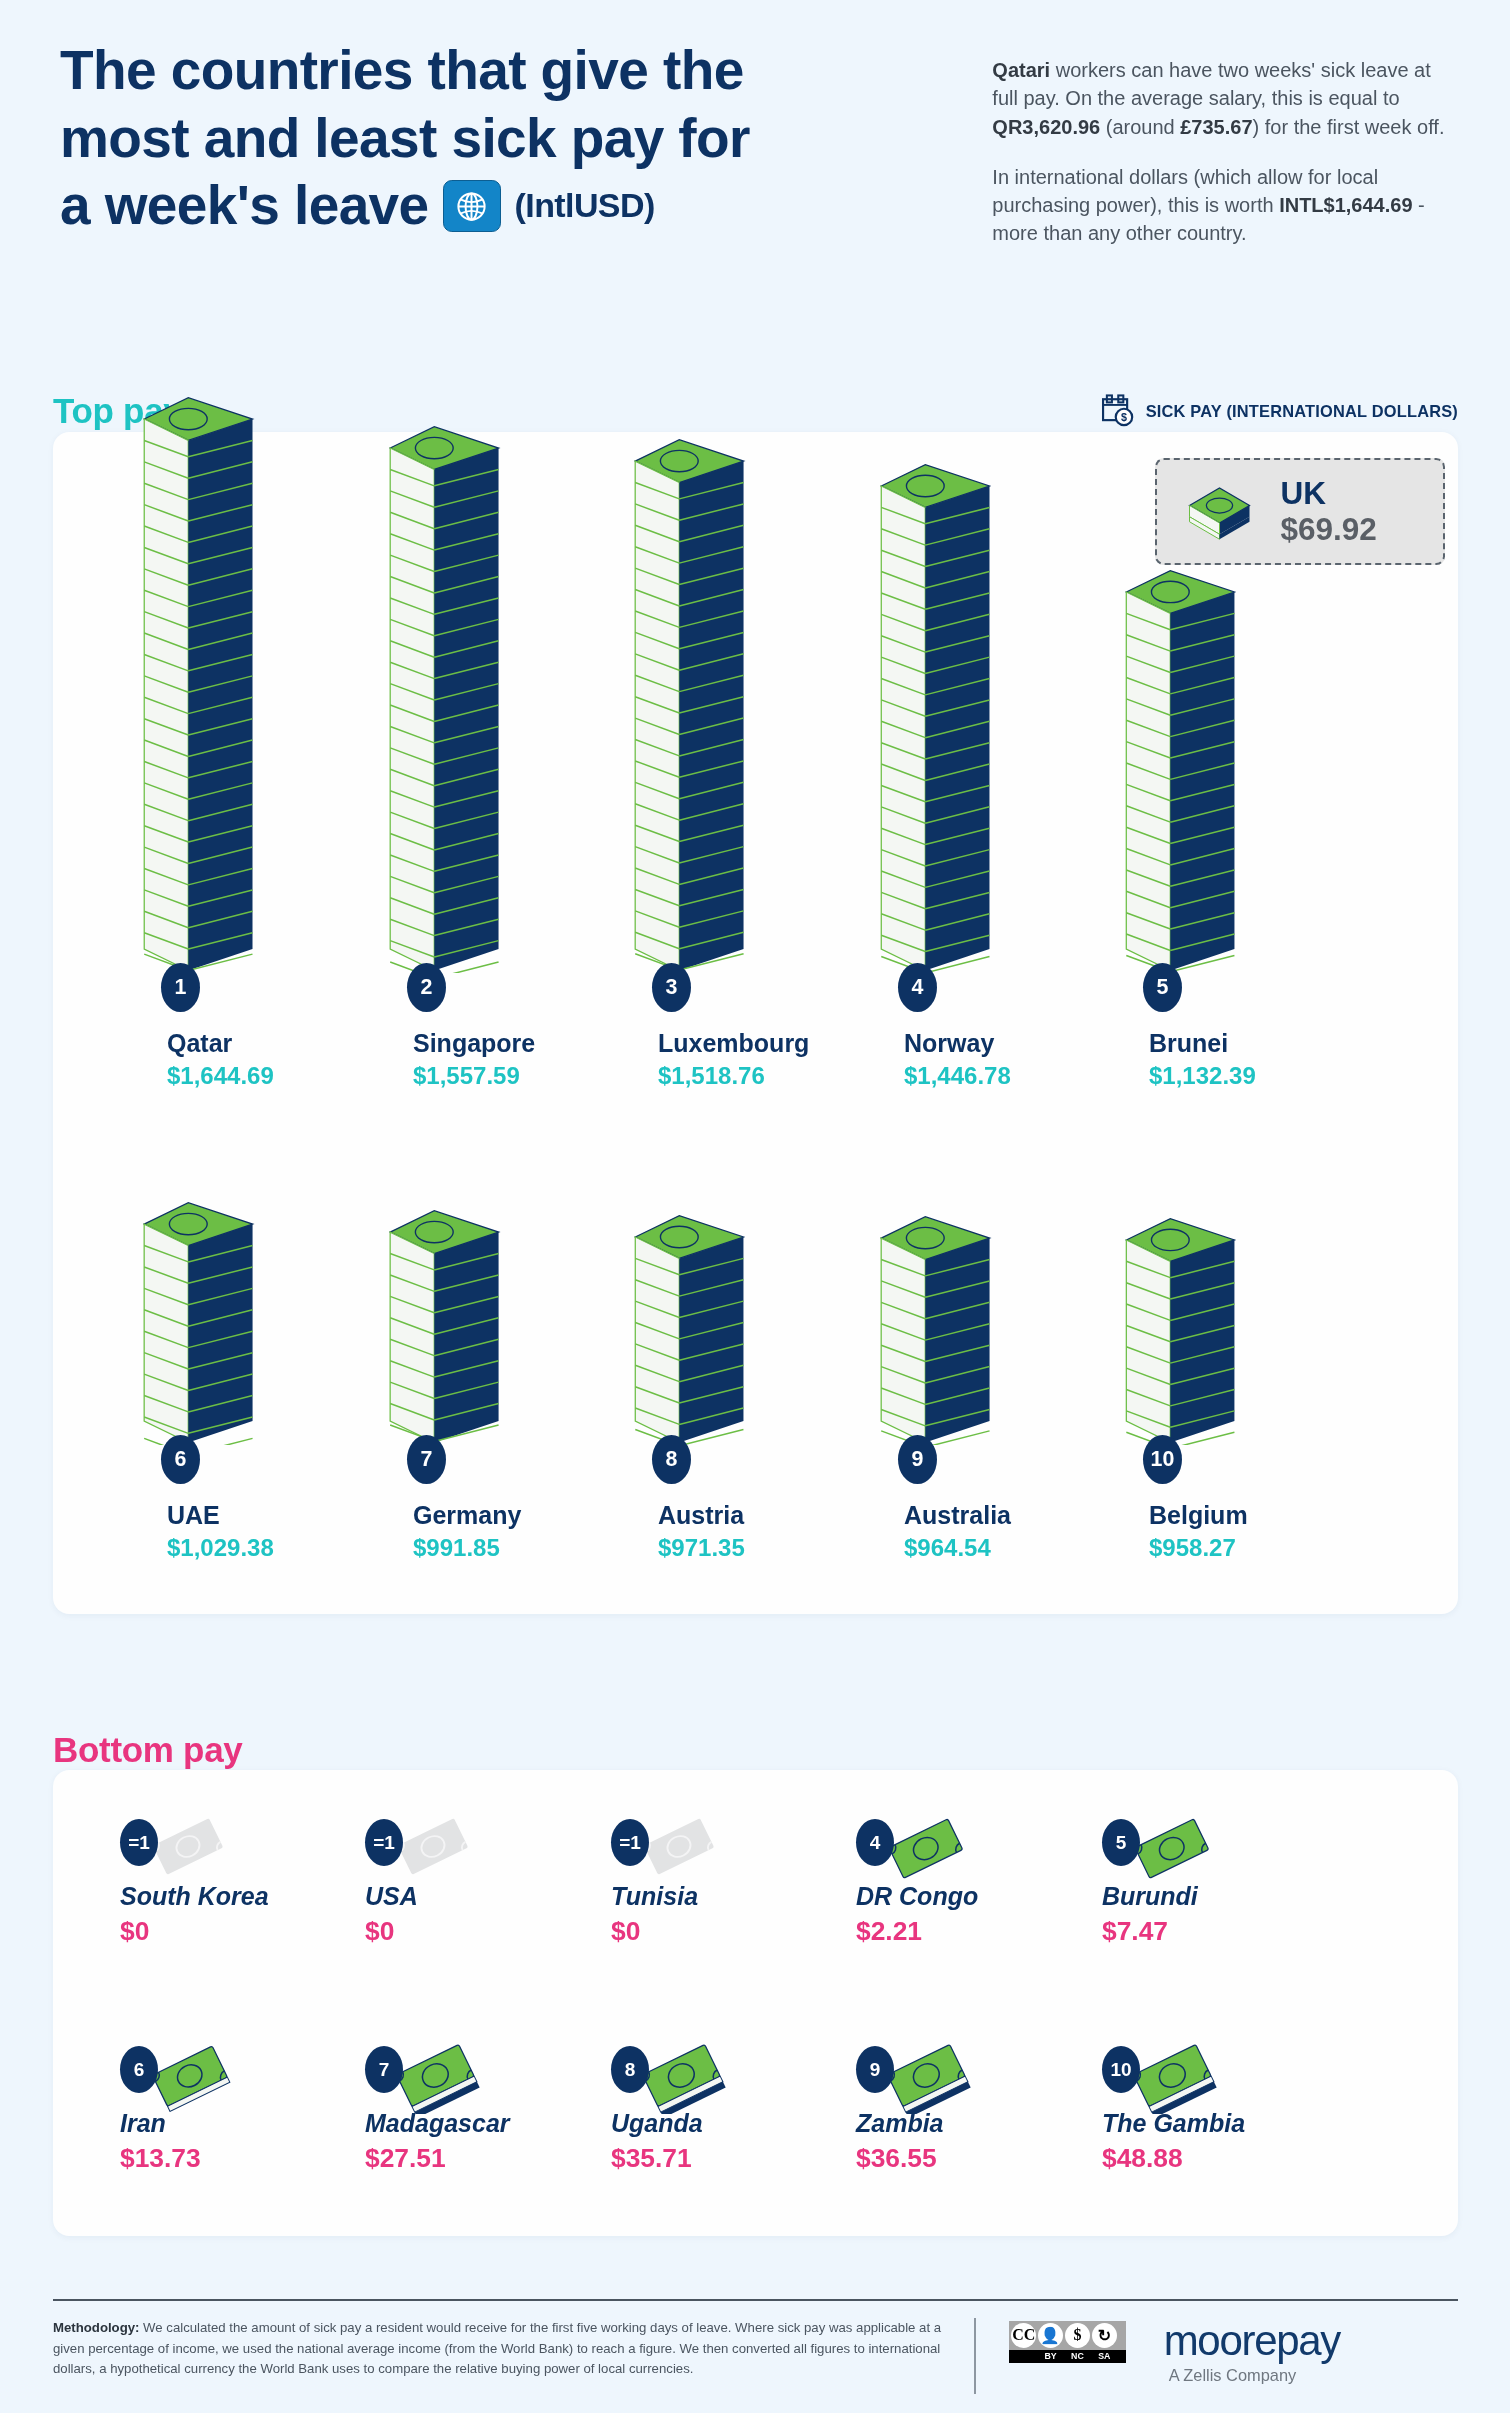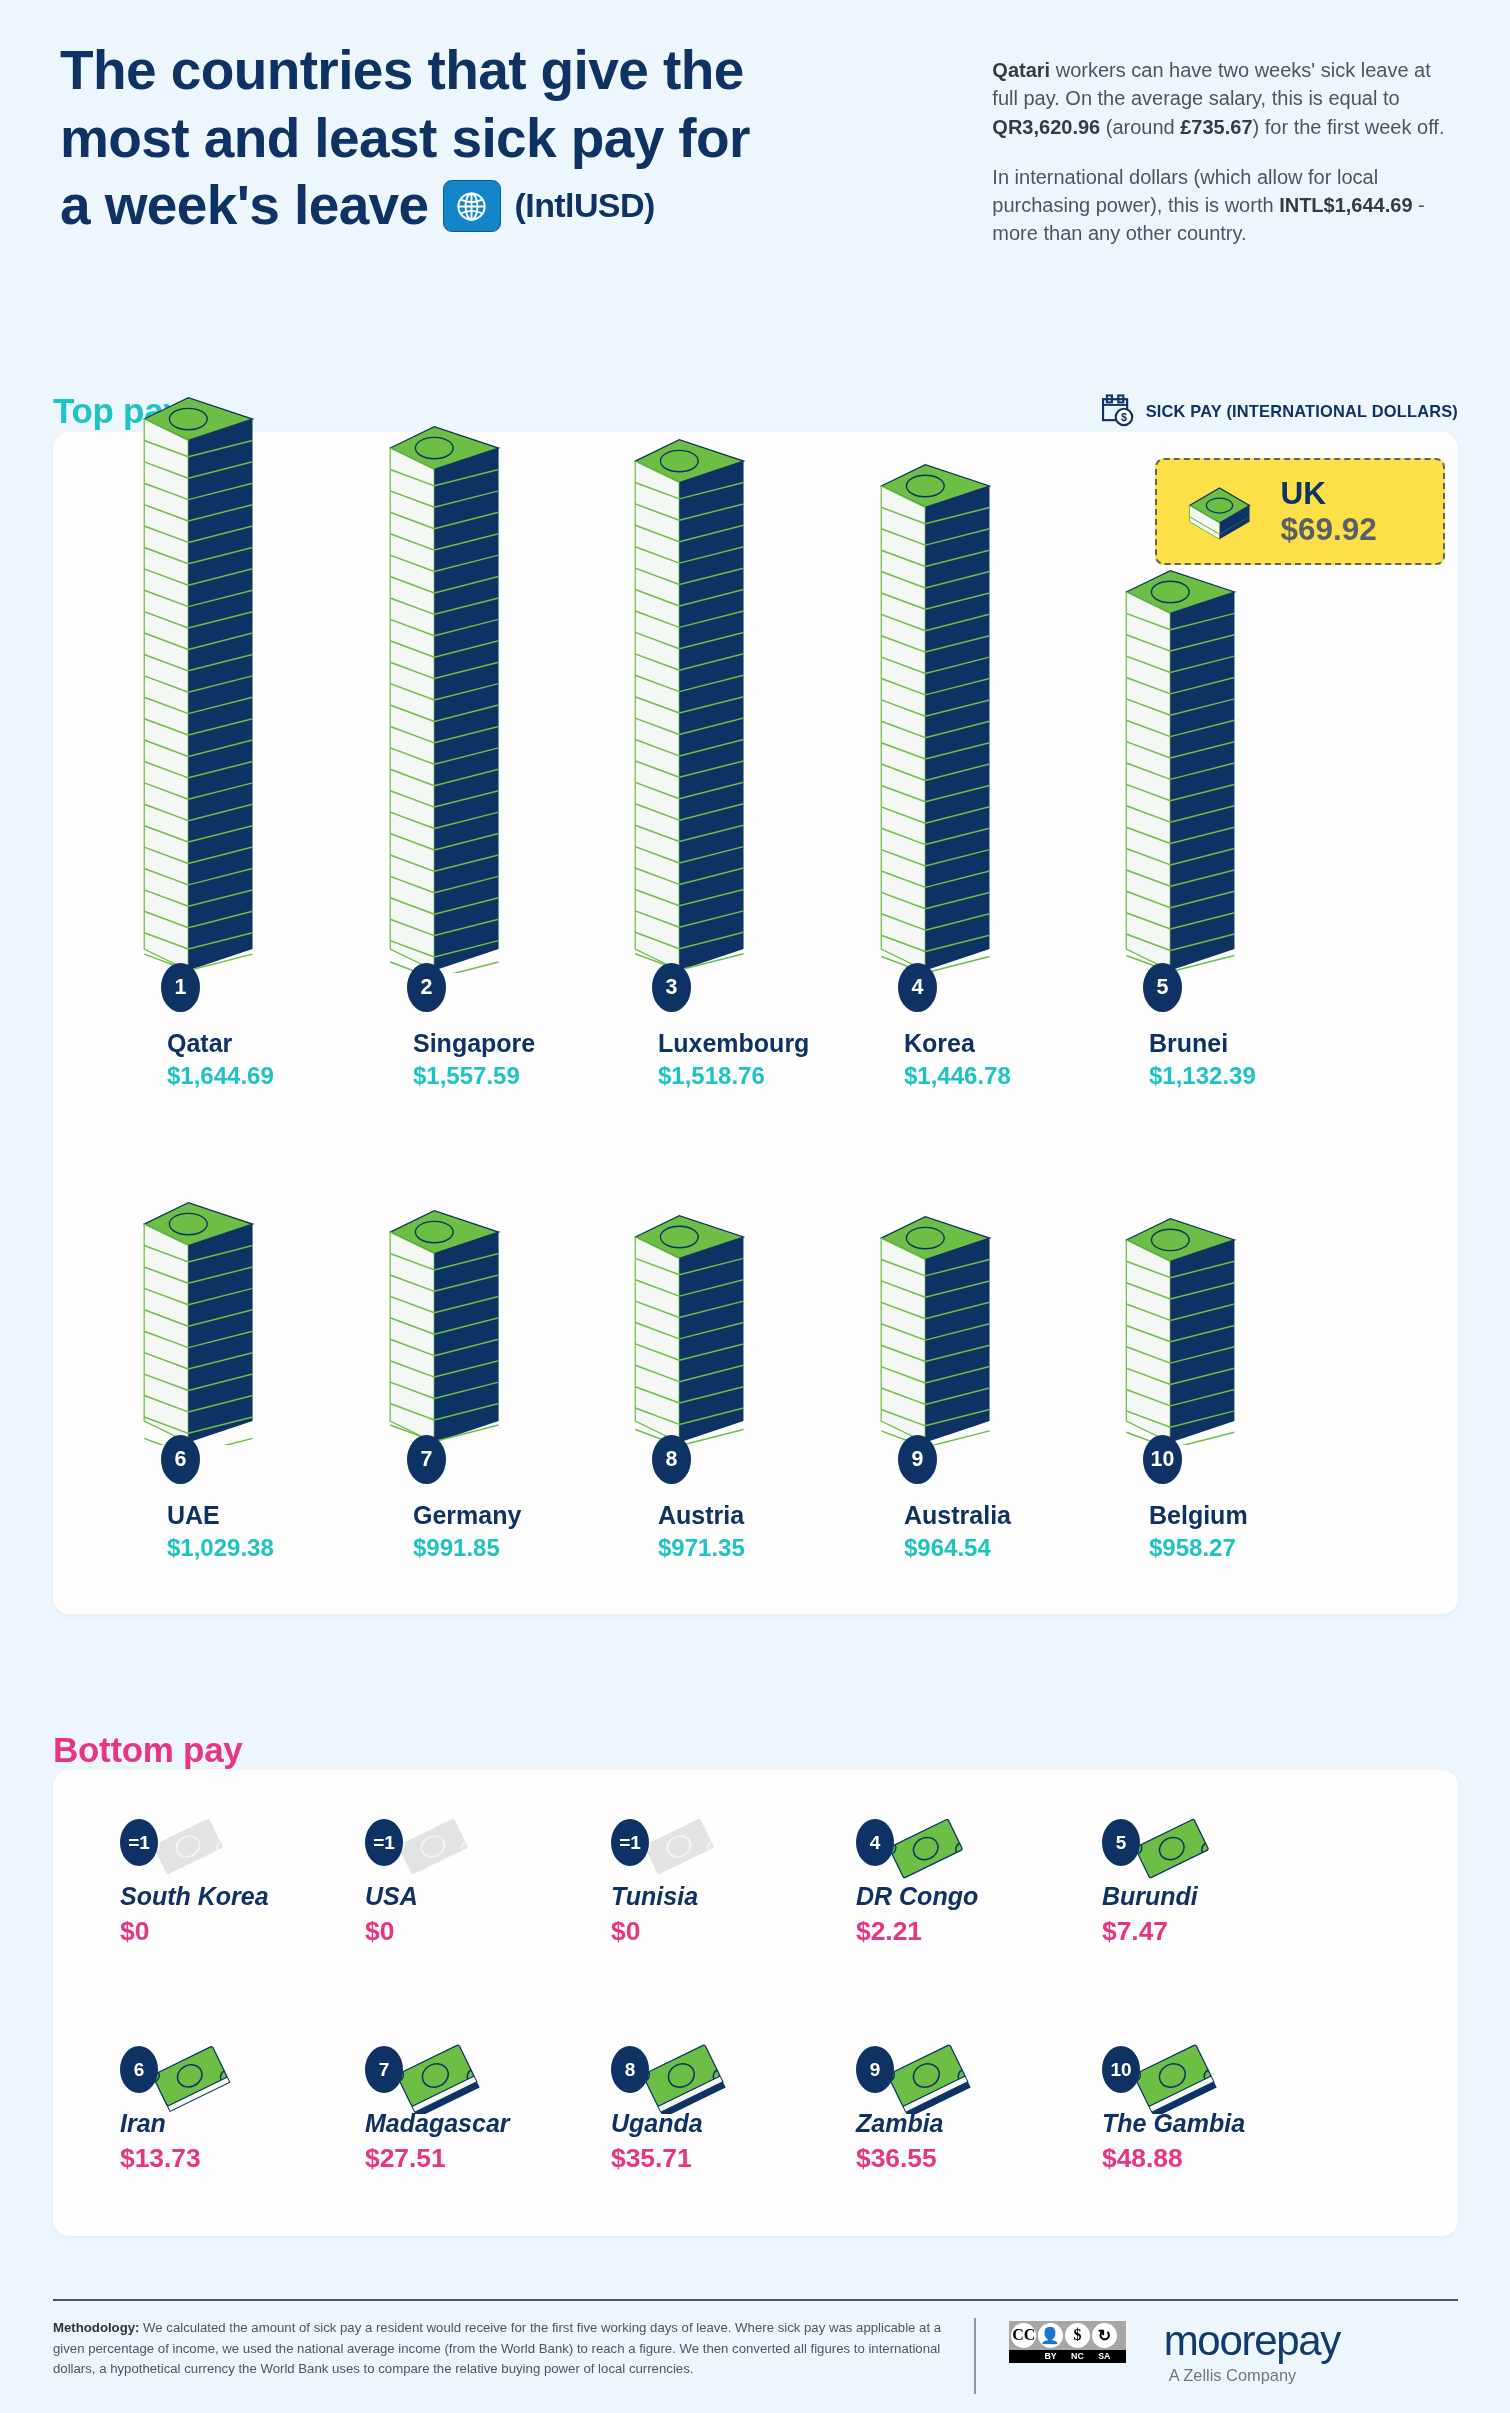"UK" .uk-callout { background: #fde047 -> #e5e5e5 }
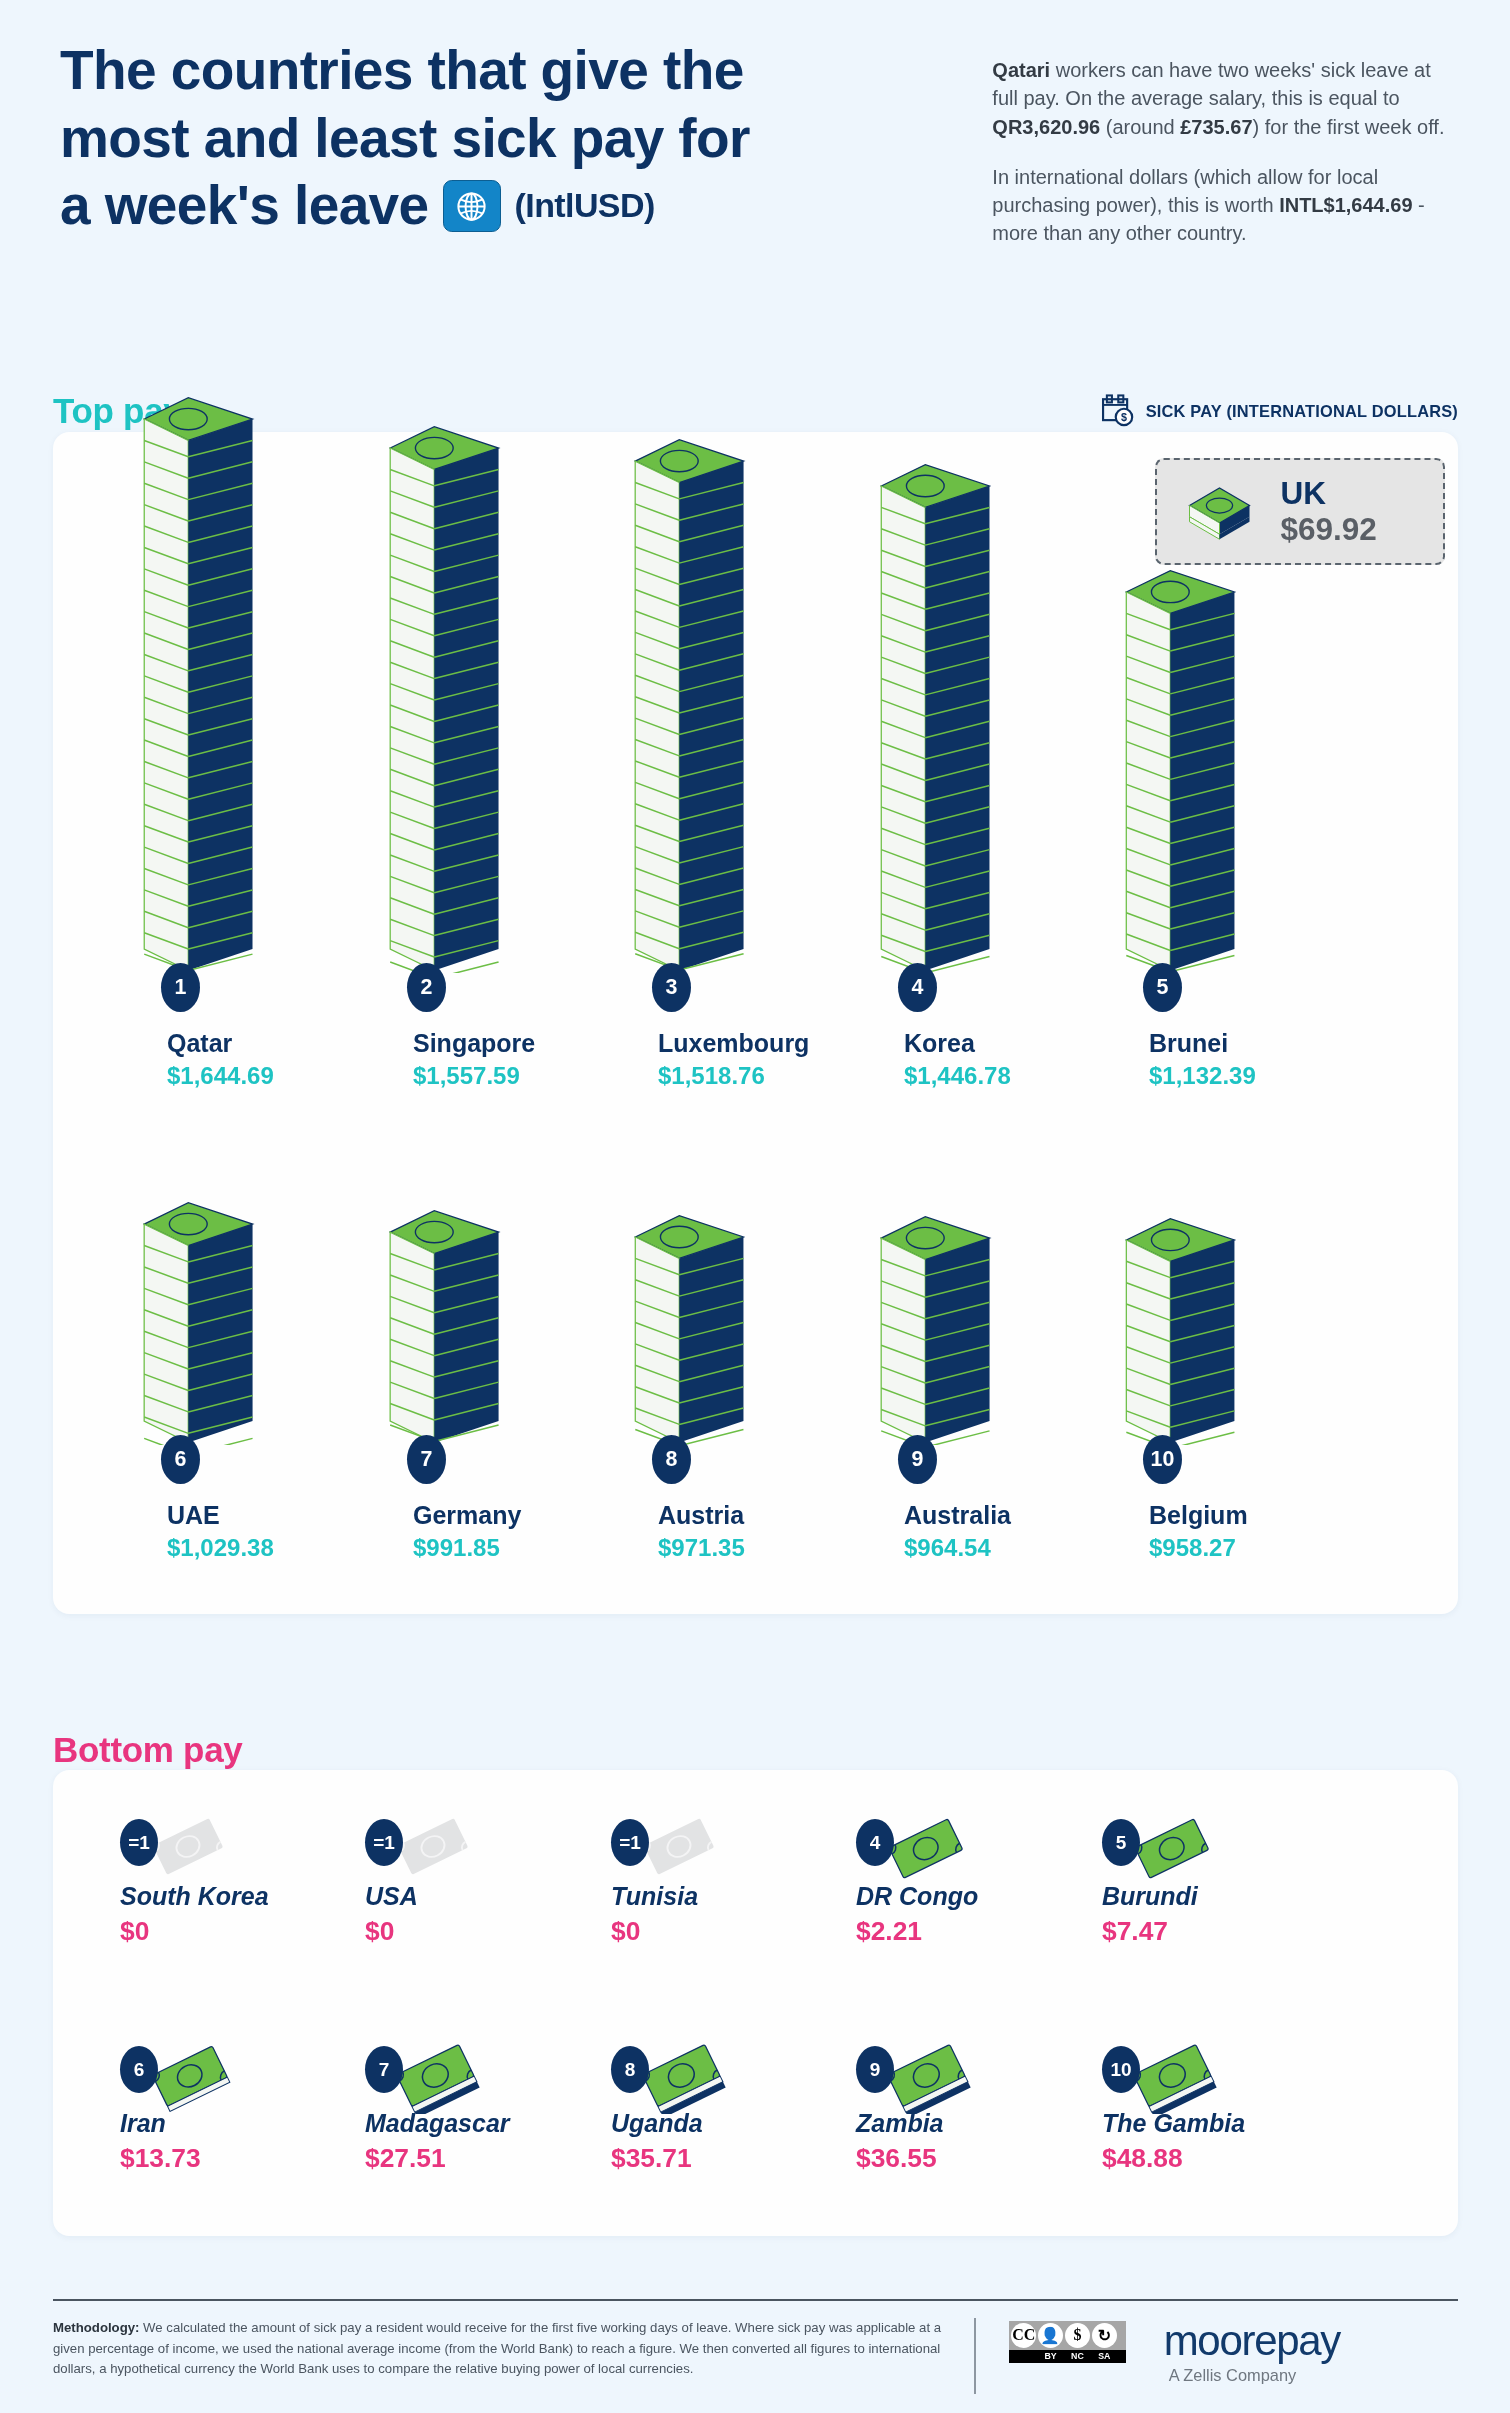"Korea" div.country-name { text: Korea -> Norway }
